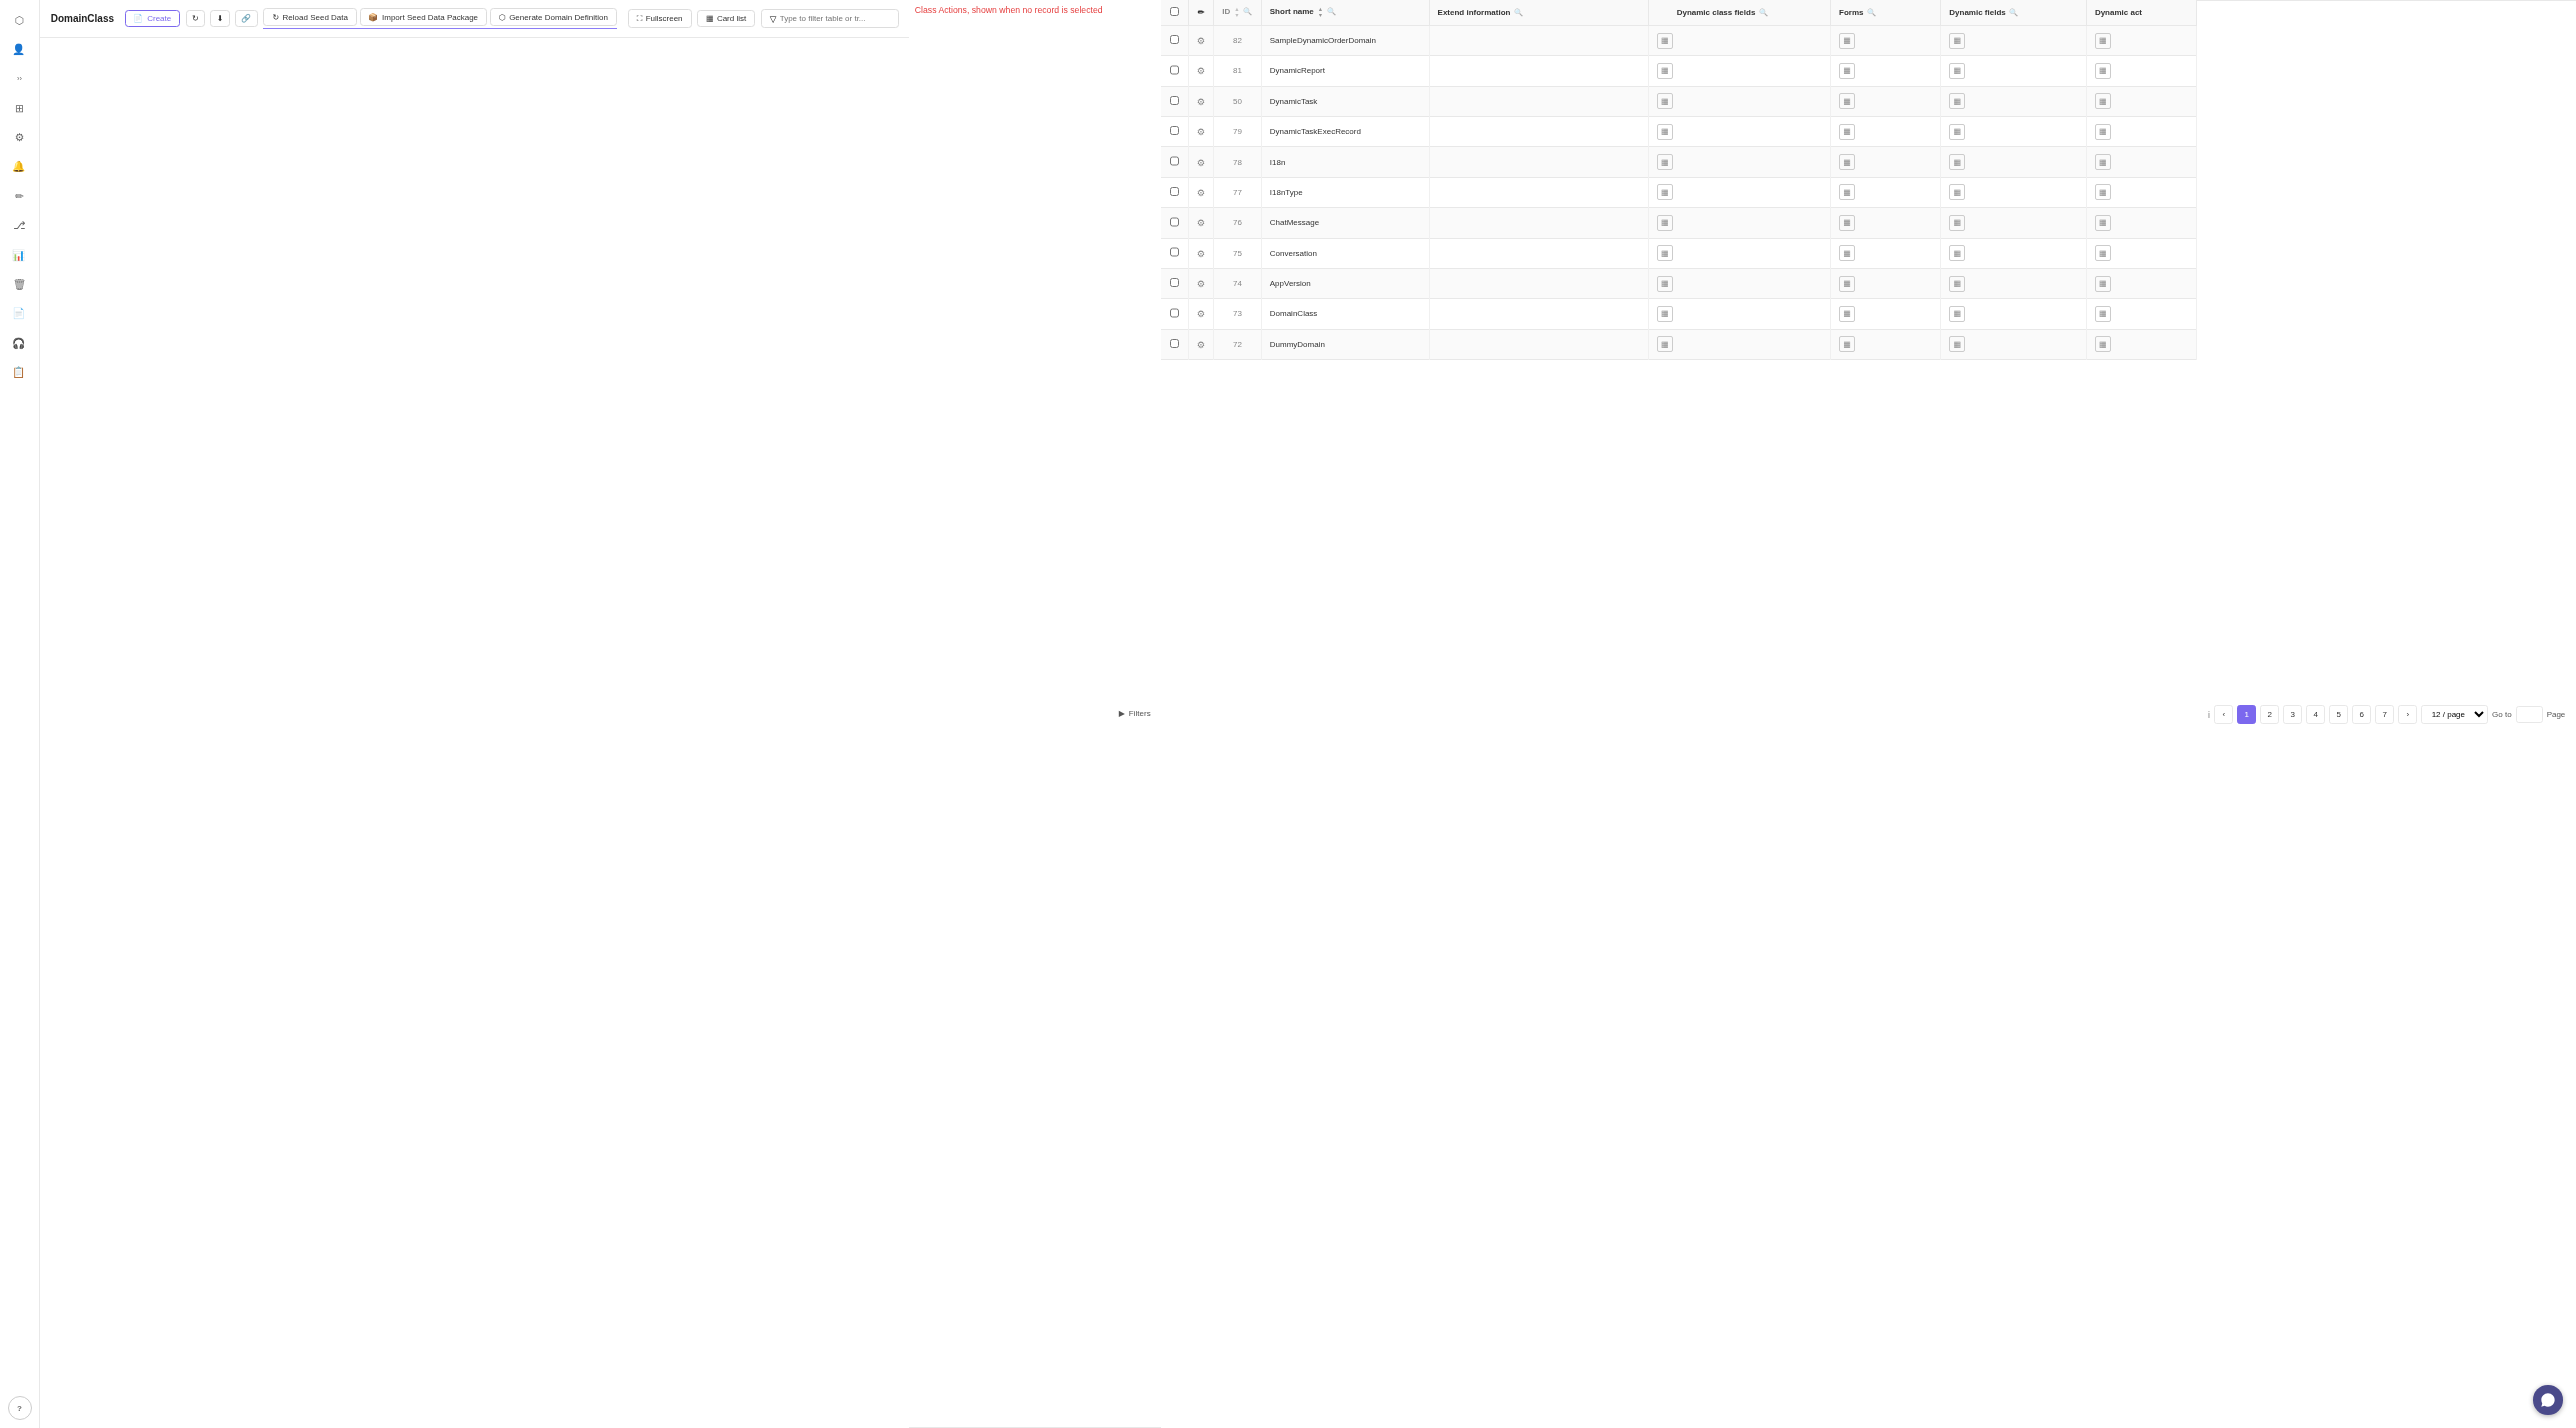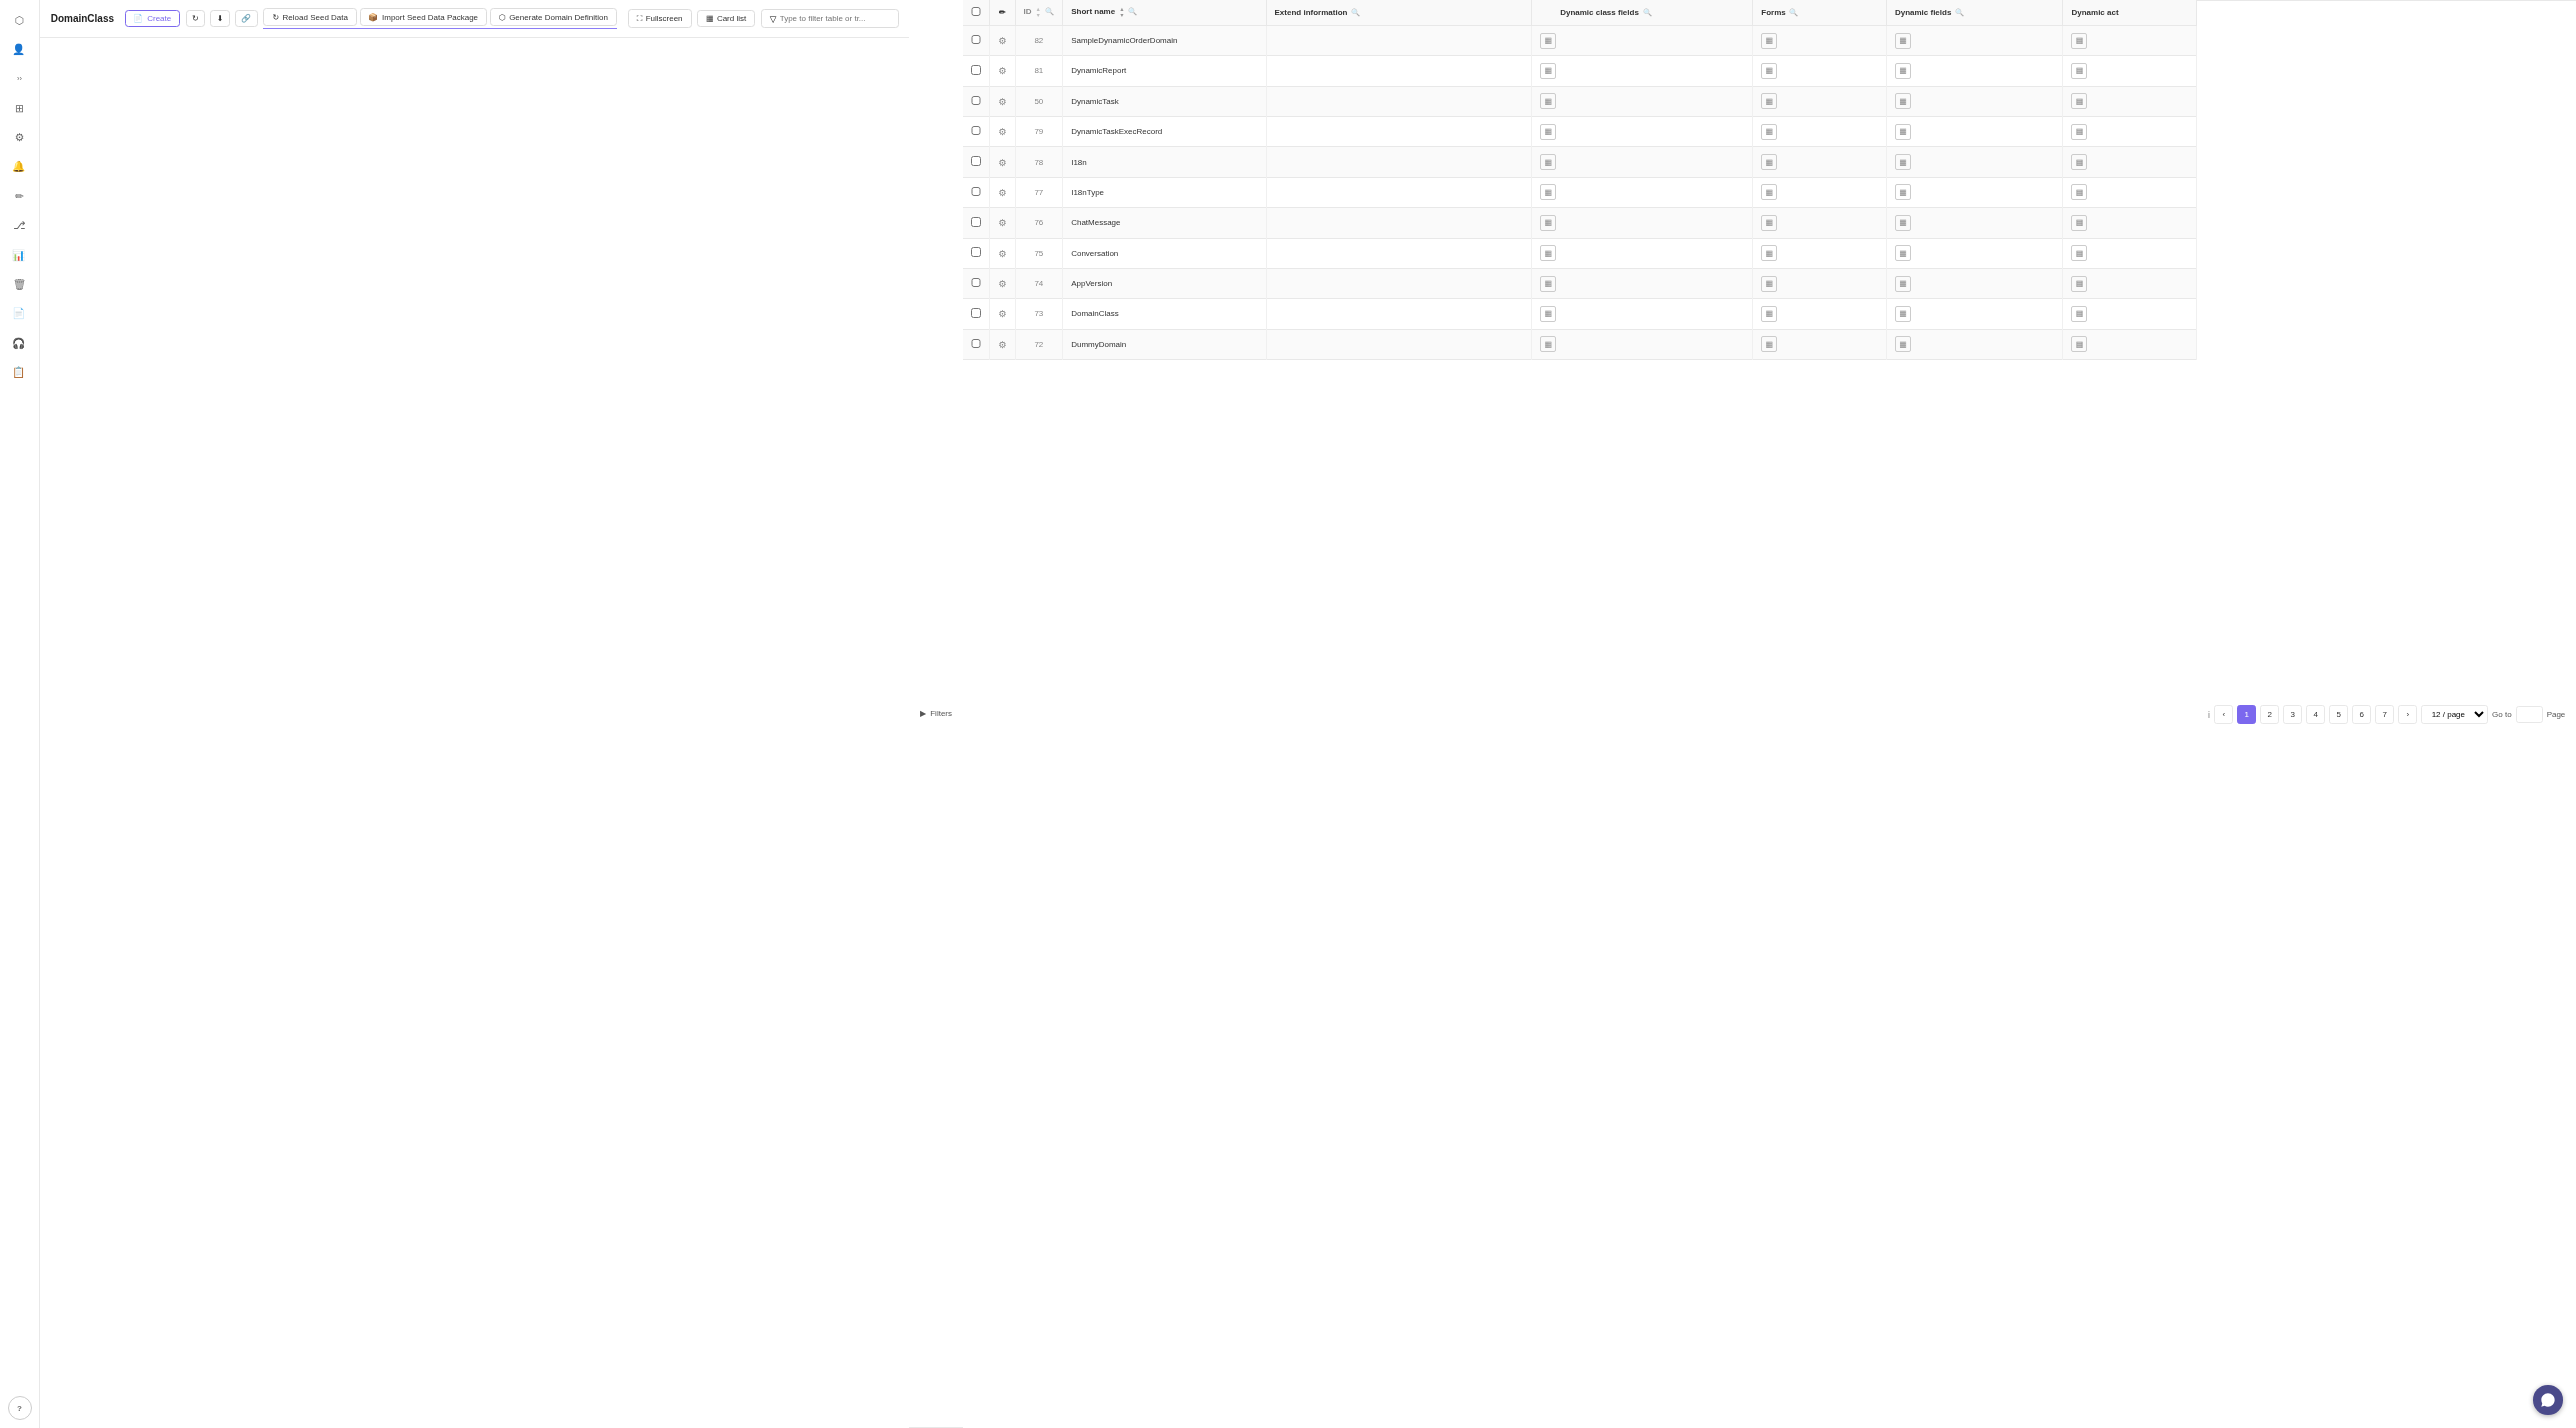"Class Actions, shown when no" div.notice-bar { html: none -> <div> <span>Class Actions, shown when no record is selected</span> </div> }
